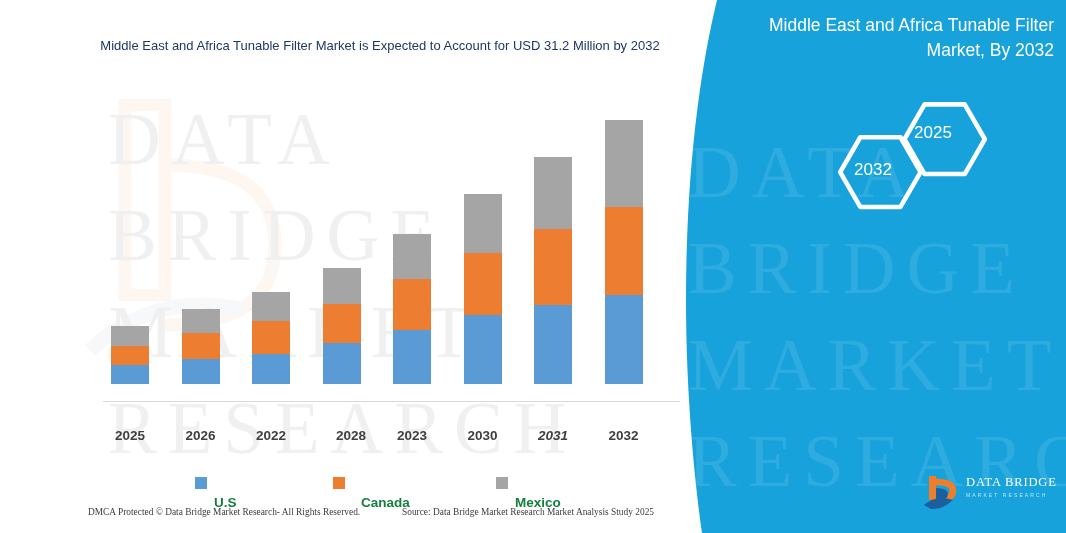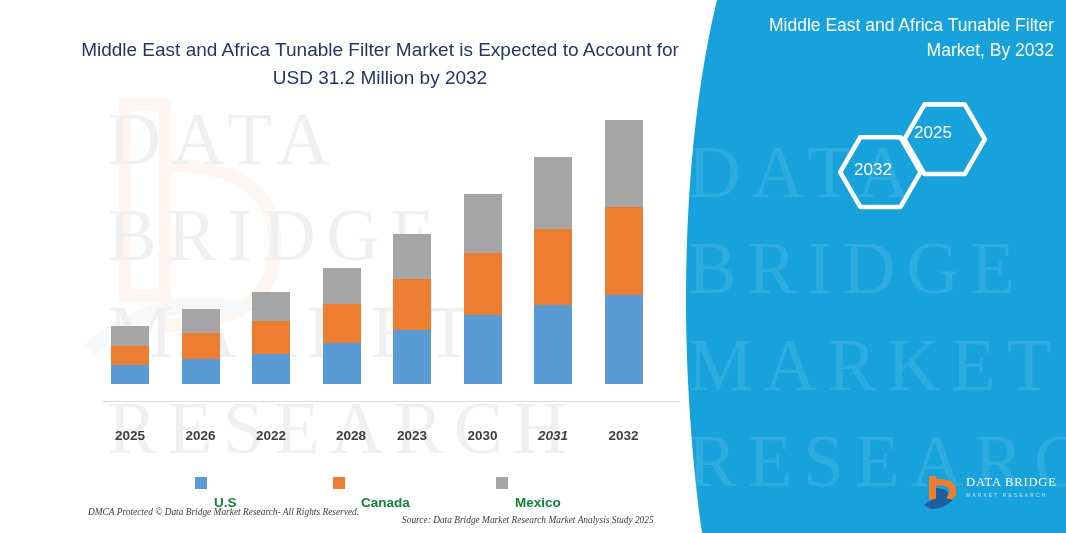"Middle East and Africa Tunable Filter Market" .headline { font-size: 19px -> 13px }
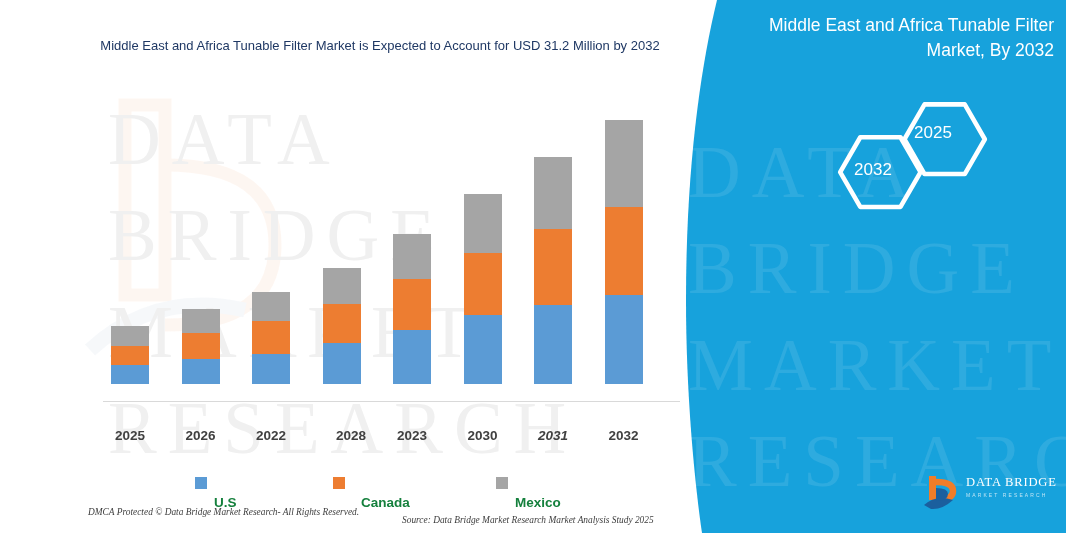"DMCA Protected © Data Bridge" .footer { font-style: italic -> none }
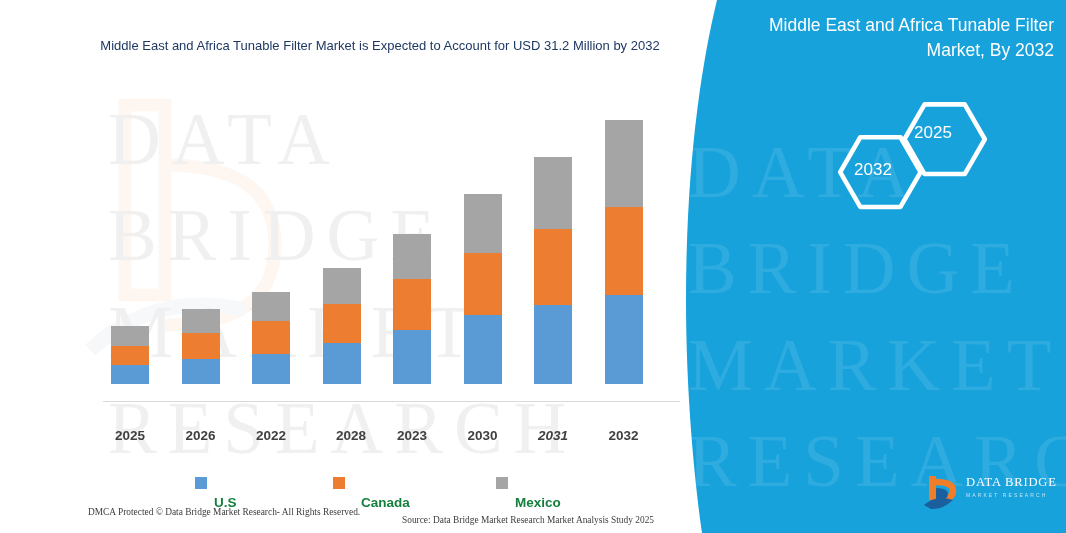"Source: Data Bridge Market Research" .footer-right { top: 8px -> 0 }
